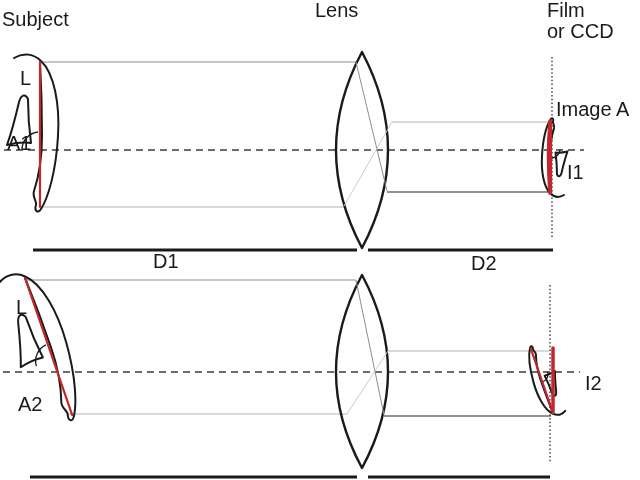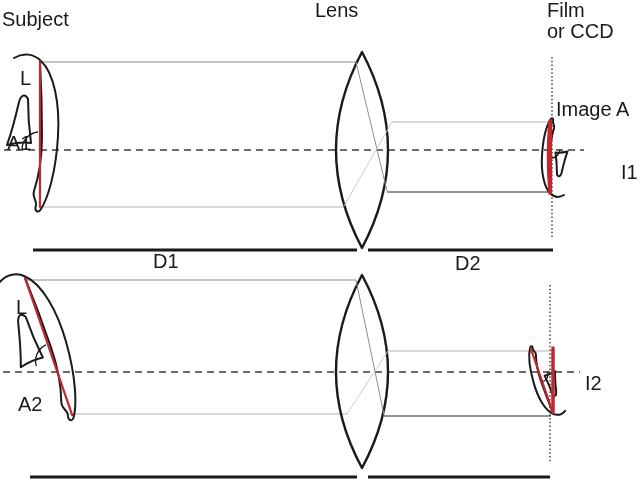"I1" div.label { left: 621px -> 567px }
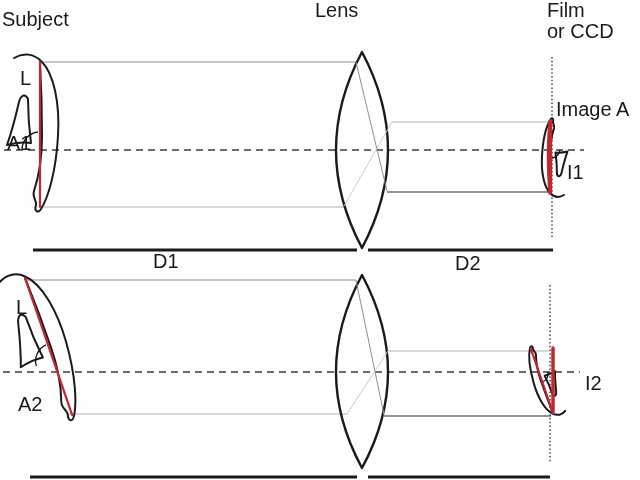"D2" div.label { left: 455px -> 471px }
